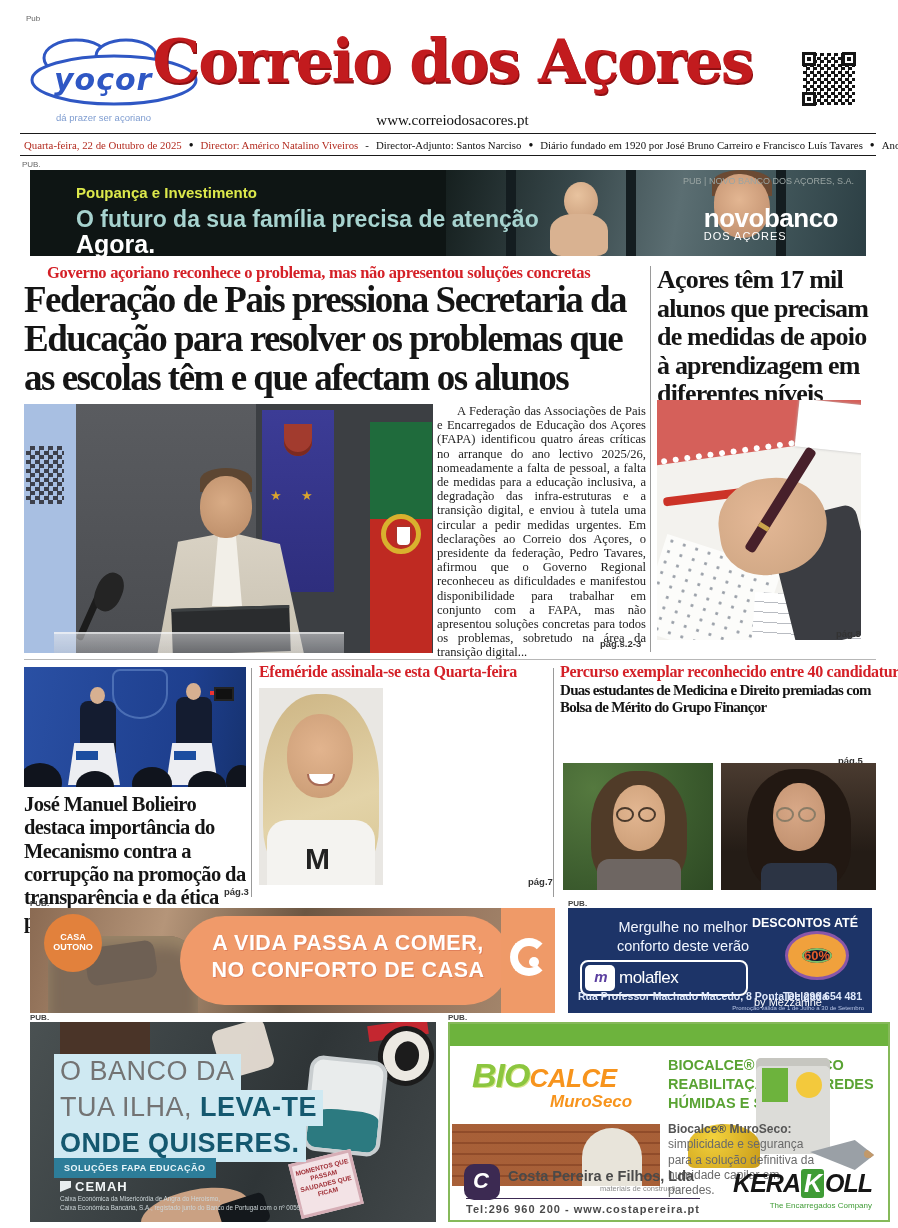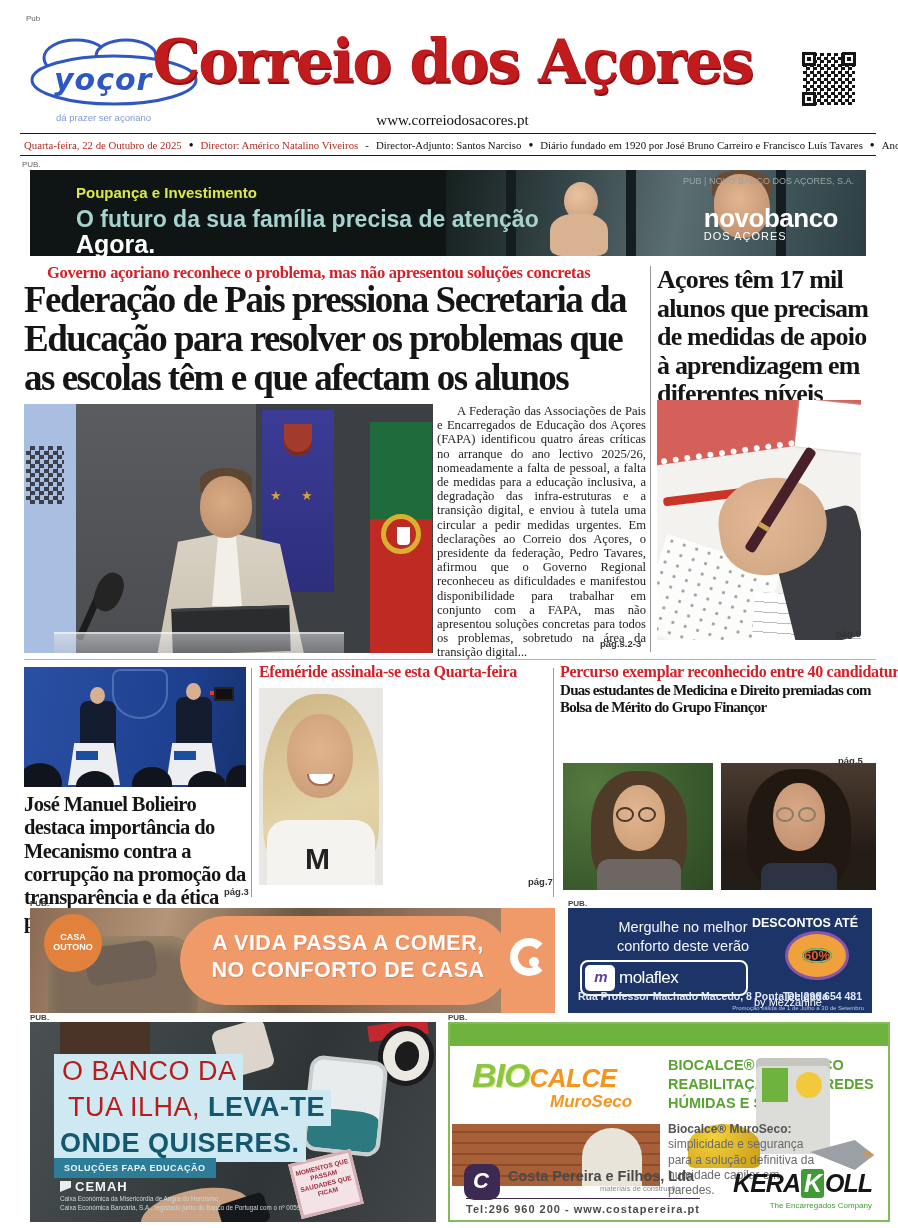"O BANCO DA" .cem-reg { color: #b91c1c -> #737373; padding-left: 8px -> none }
